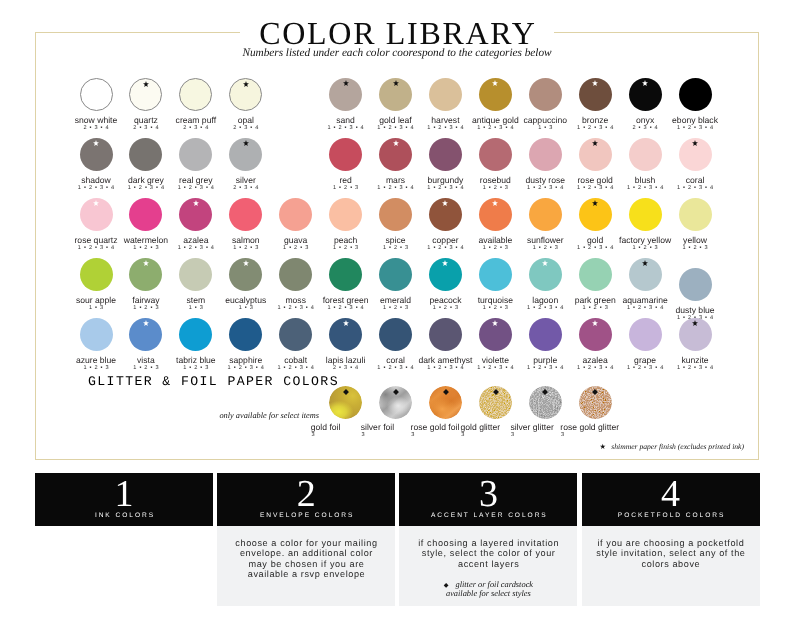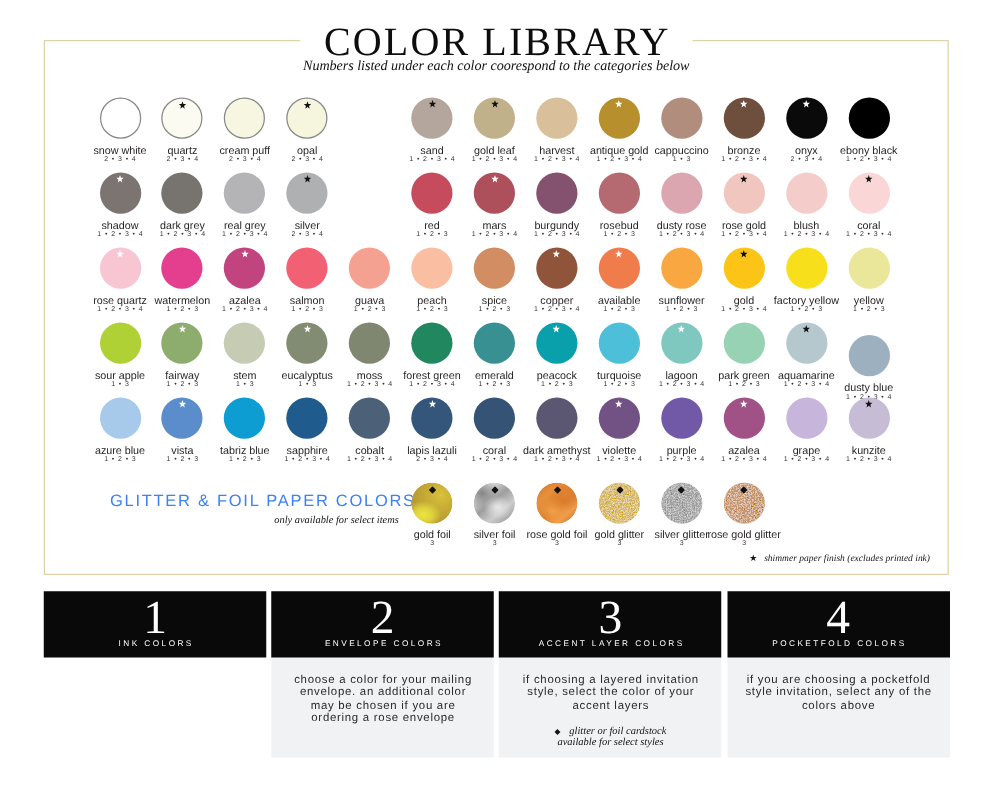"GLITTER & FOIL PAPER COLORS" .spec-title { color: #3b82f6 -> #000000; font-family: Liberation Sans, sans-serif -> Liberation Mono, monospace; top: 394px -> 375px }
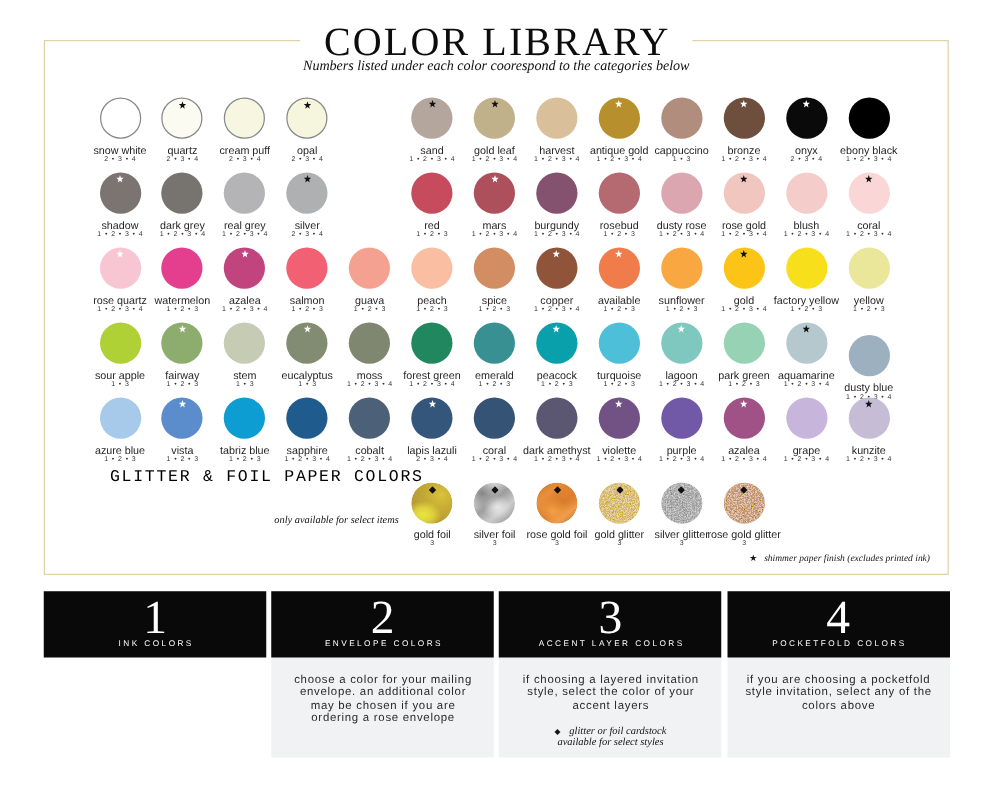"gold foil" .spec { text-align: center -> left }
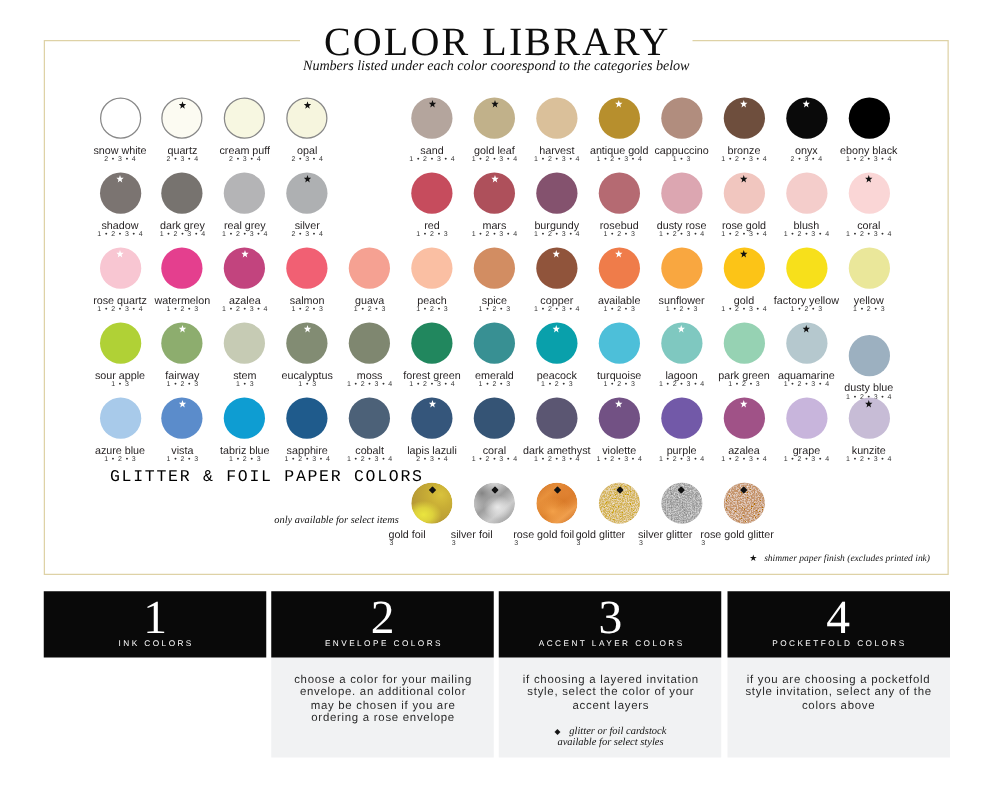"ordering a rose envelope" div.p-line { text: ordering a rose -> available a rsvp }
